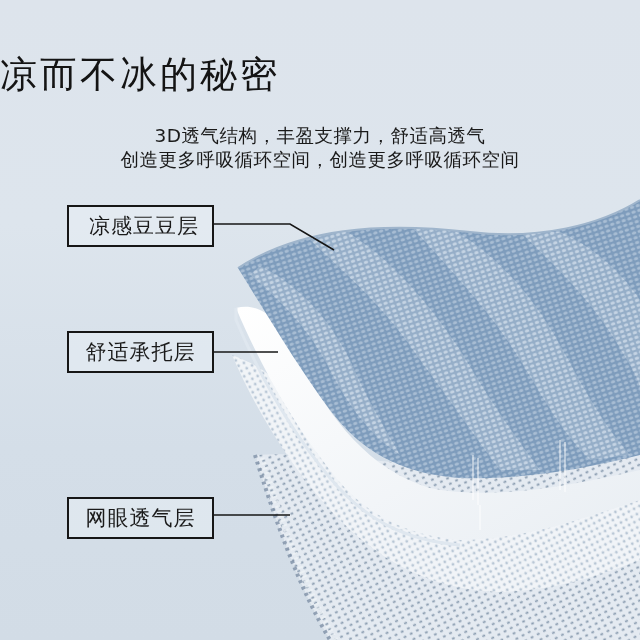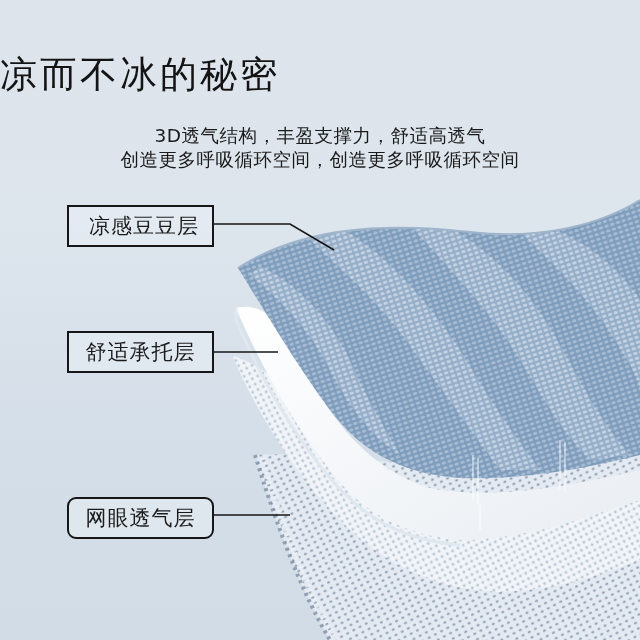"网眼透气层" .lb3 { border-radius: 9px -> none }
